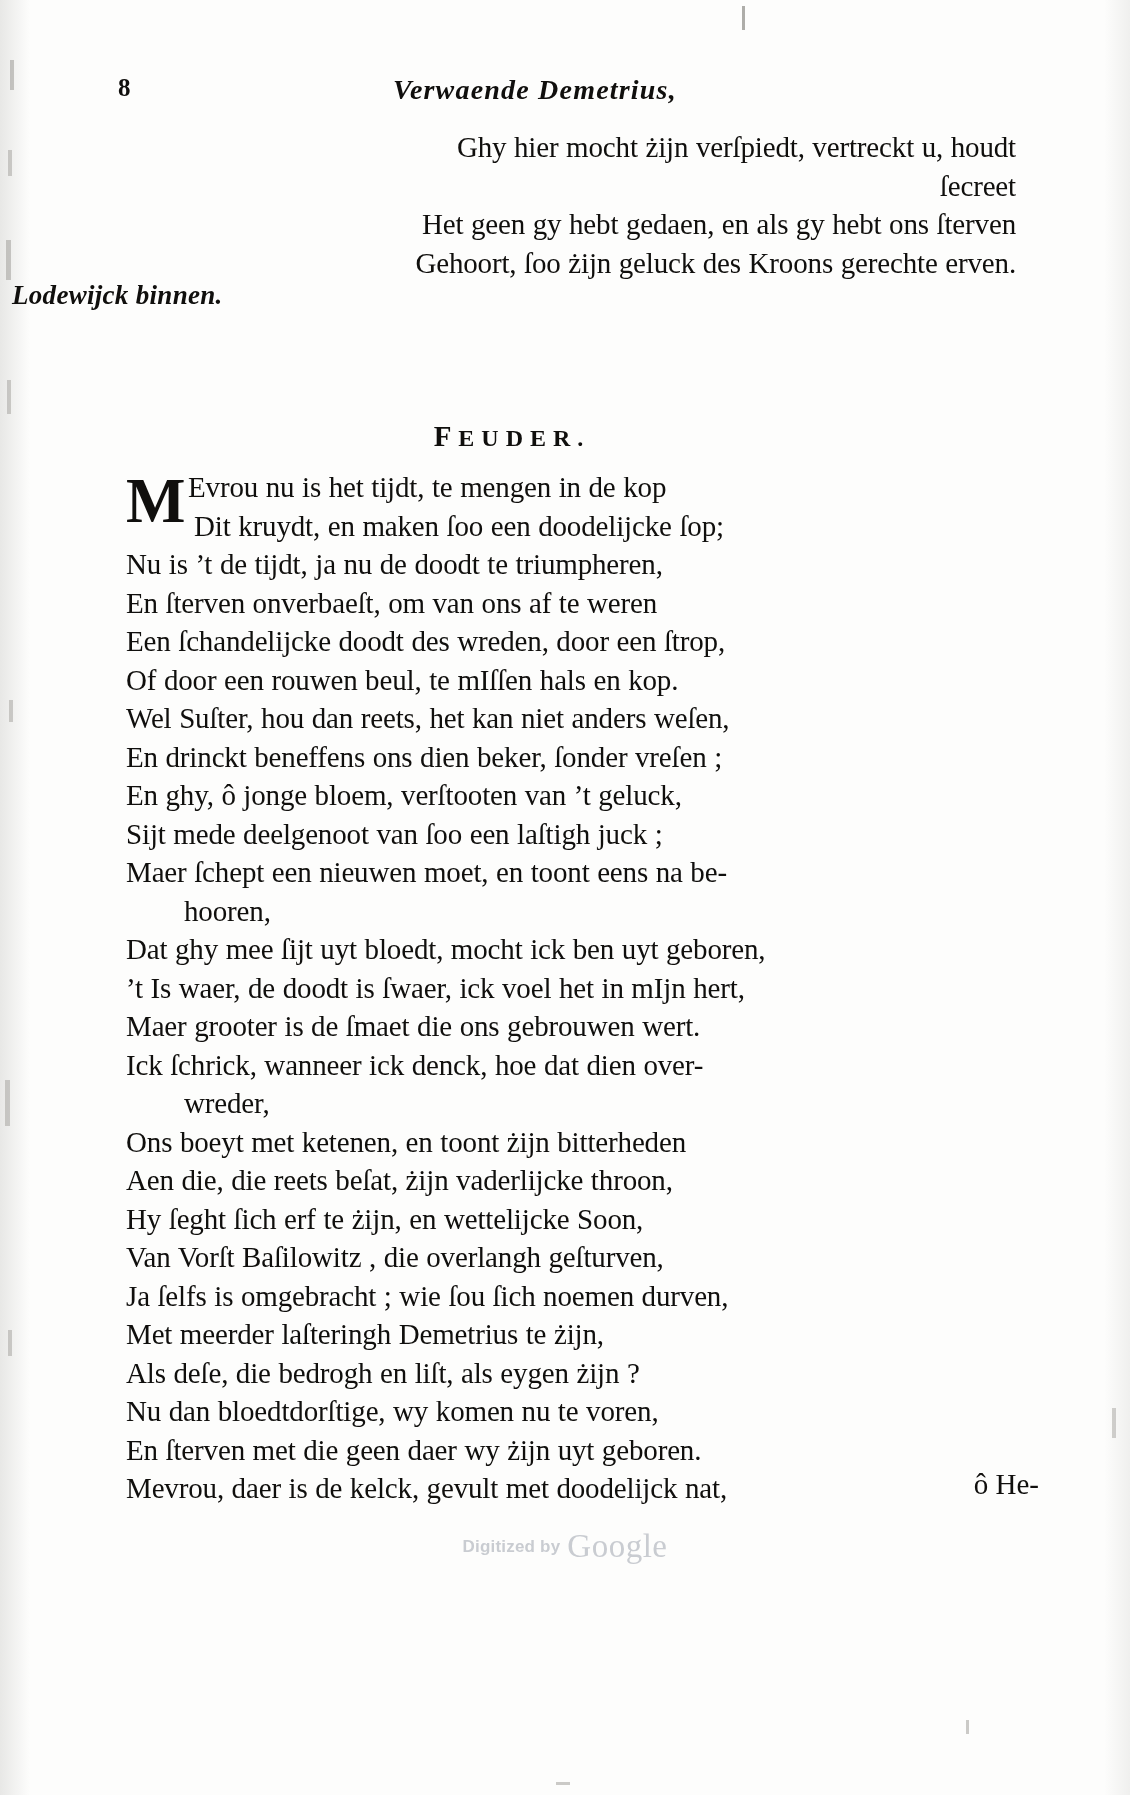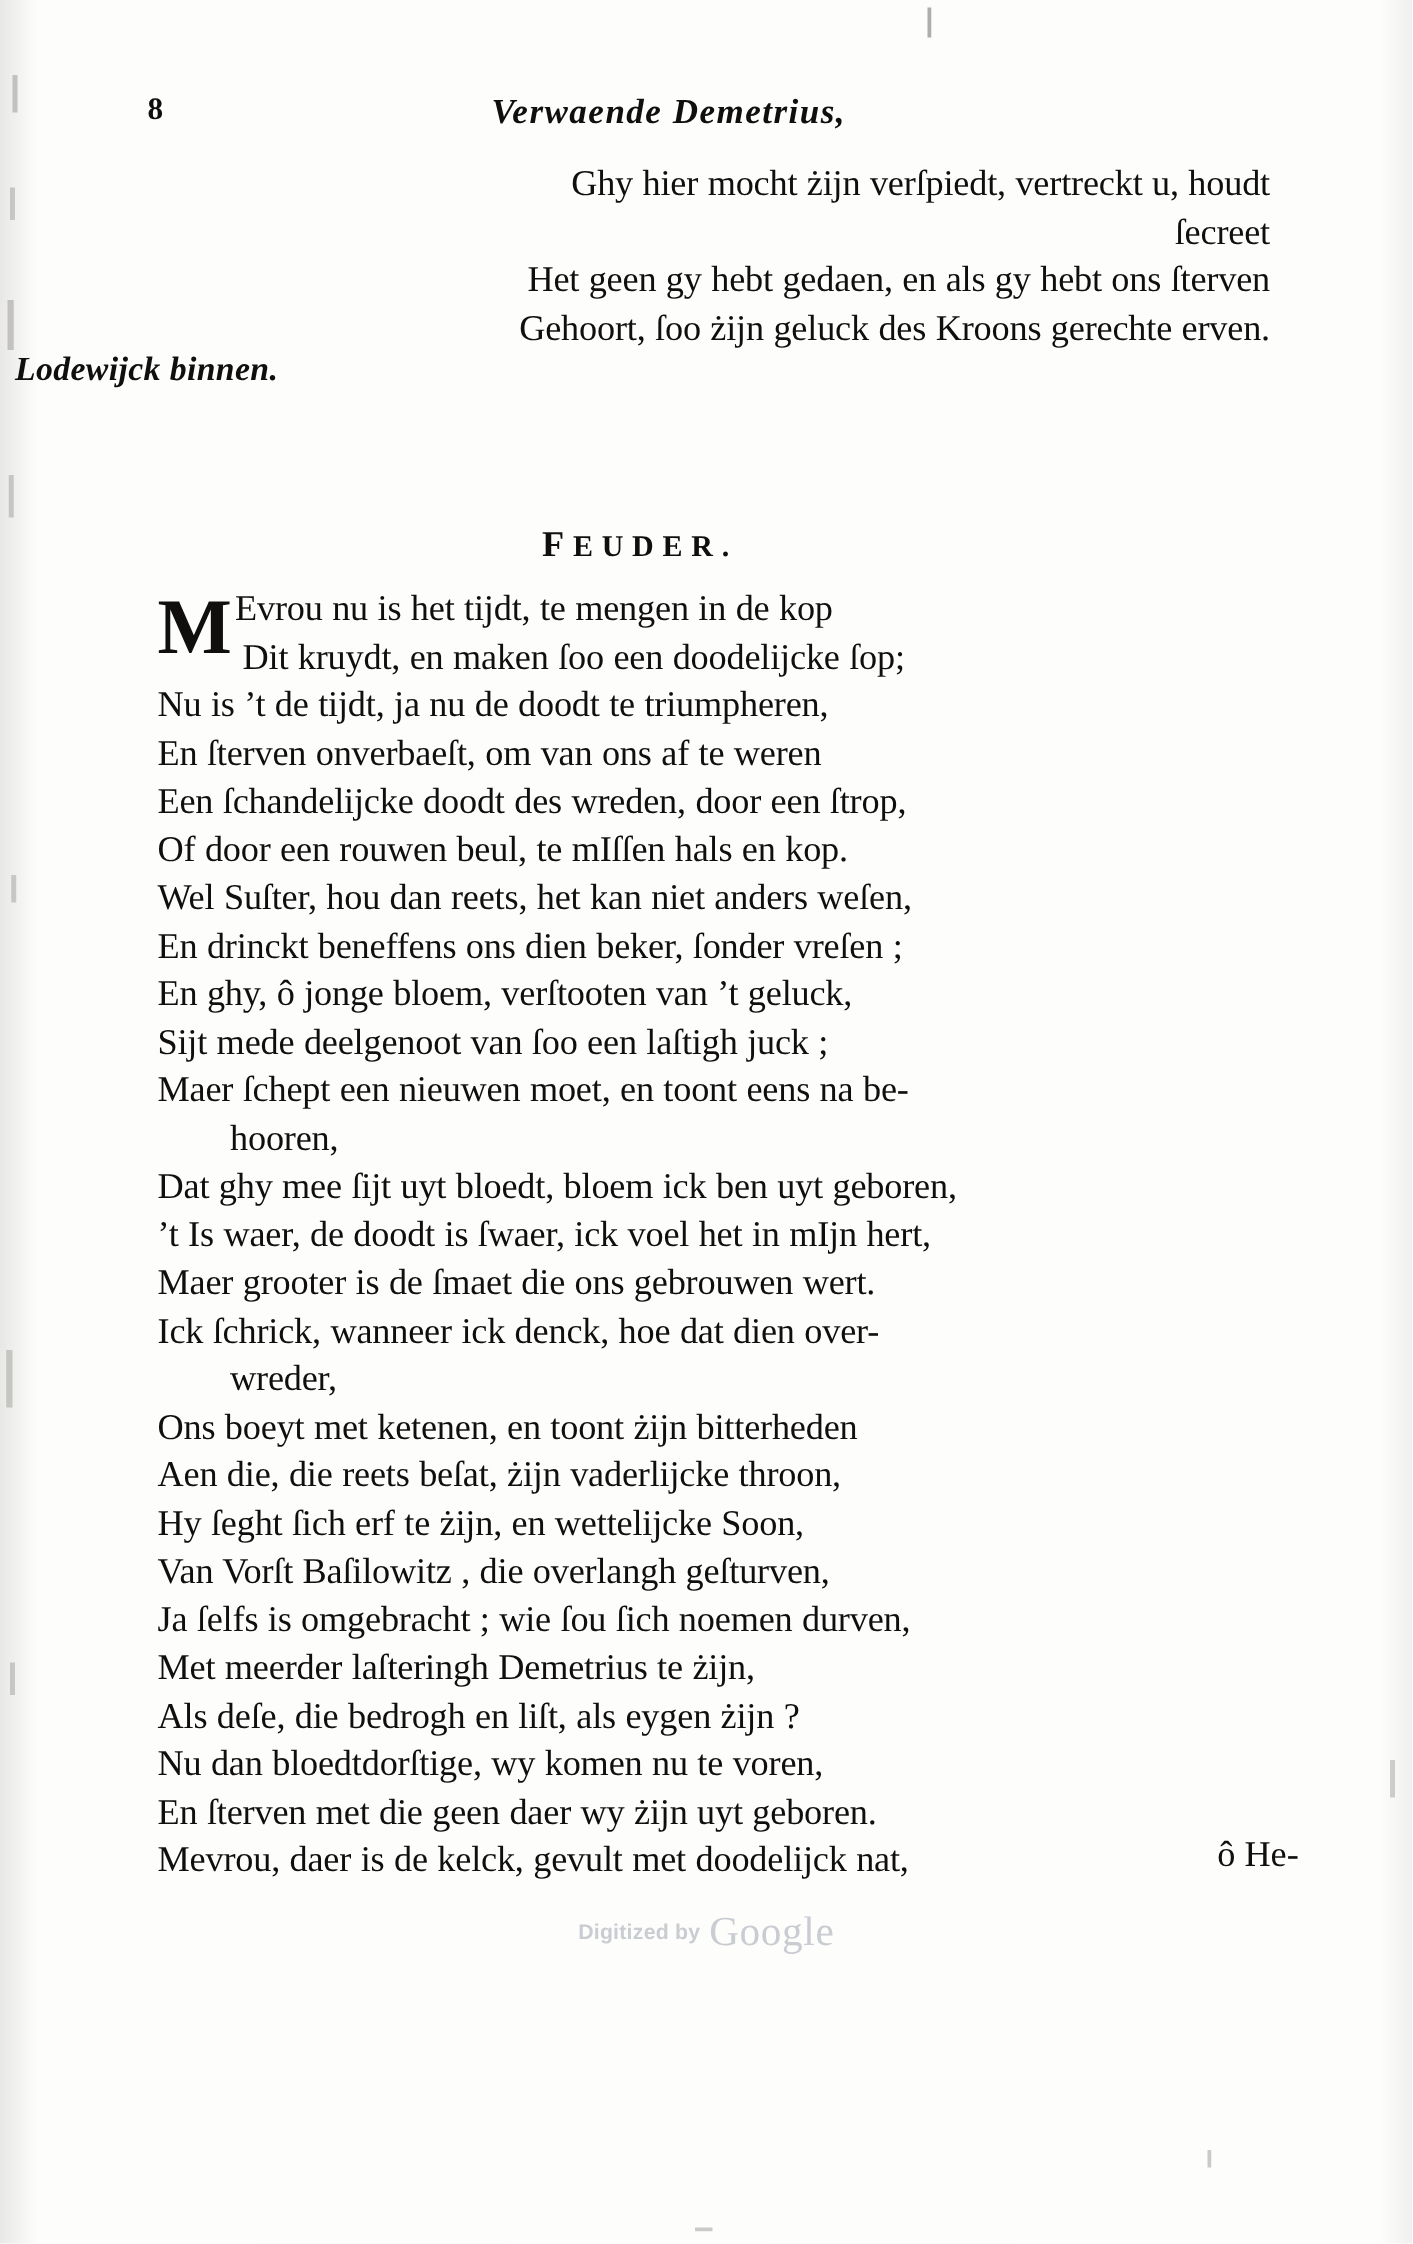"Dat ghy mee ſijt uyt" div.l { text: bloem -> mocht }
